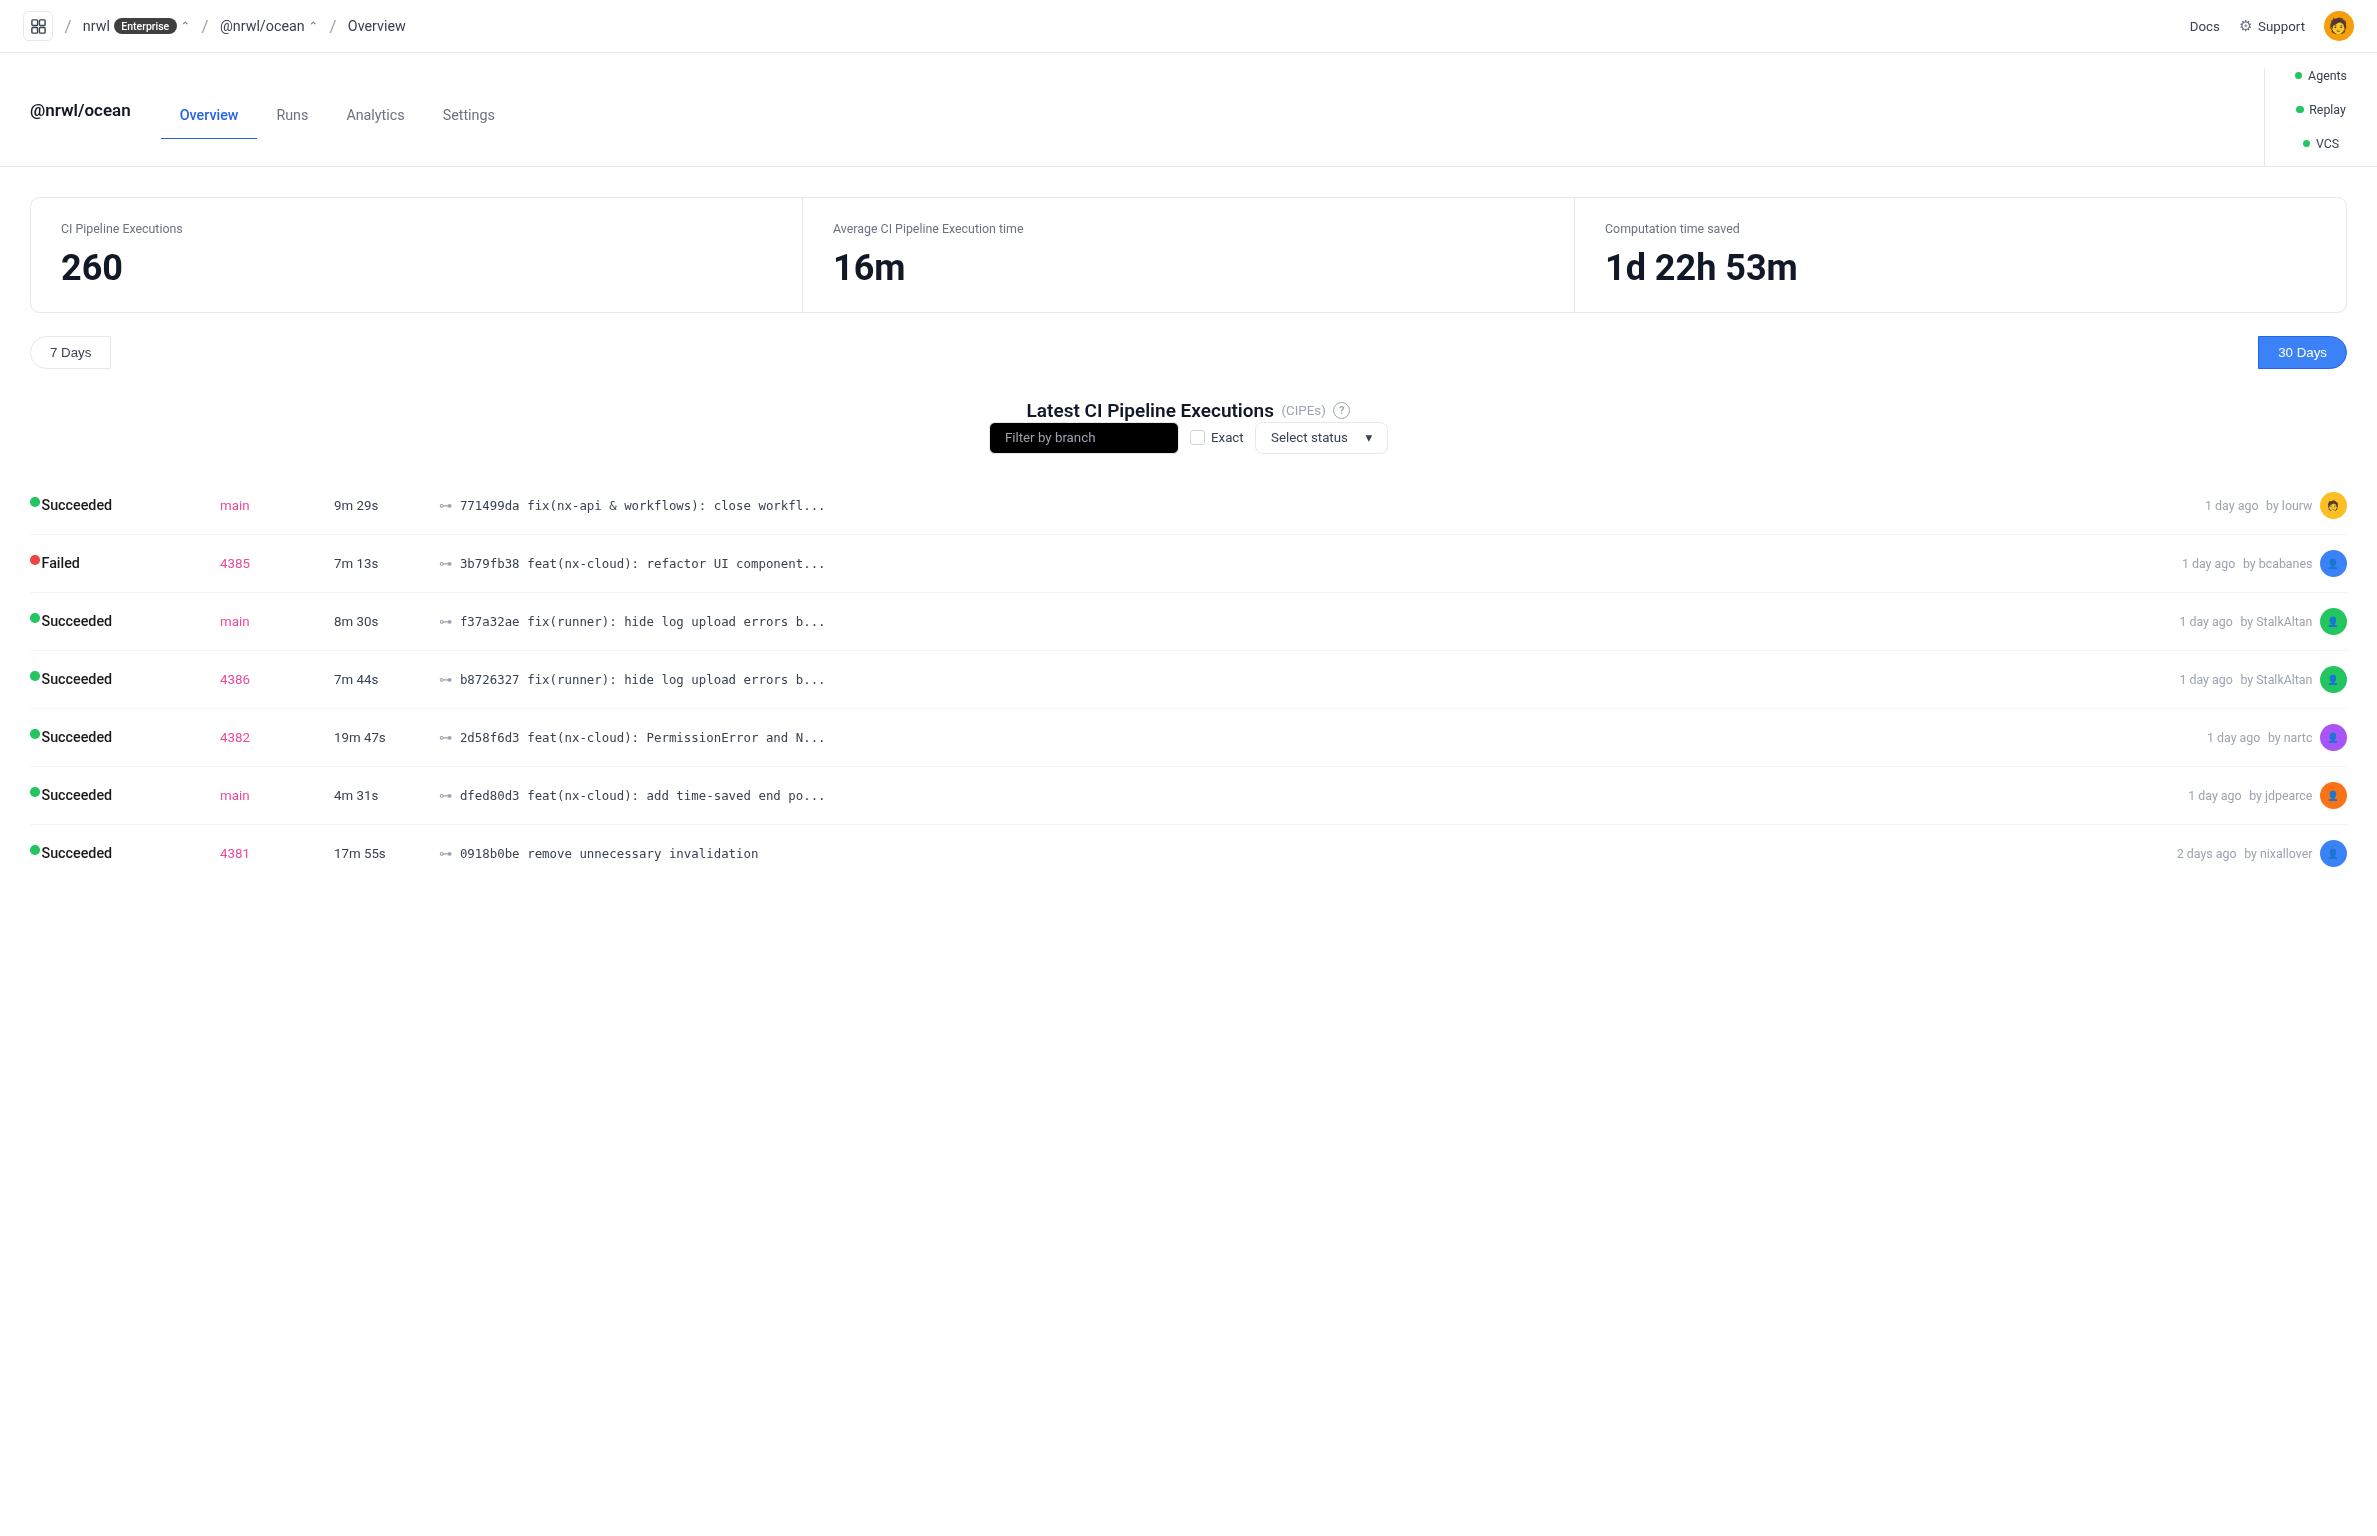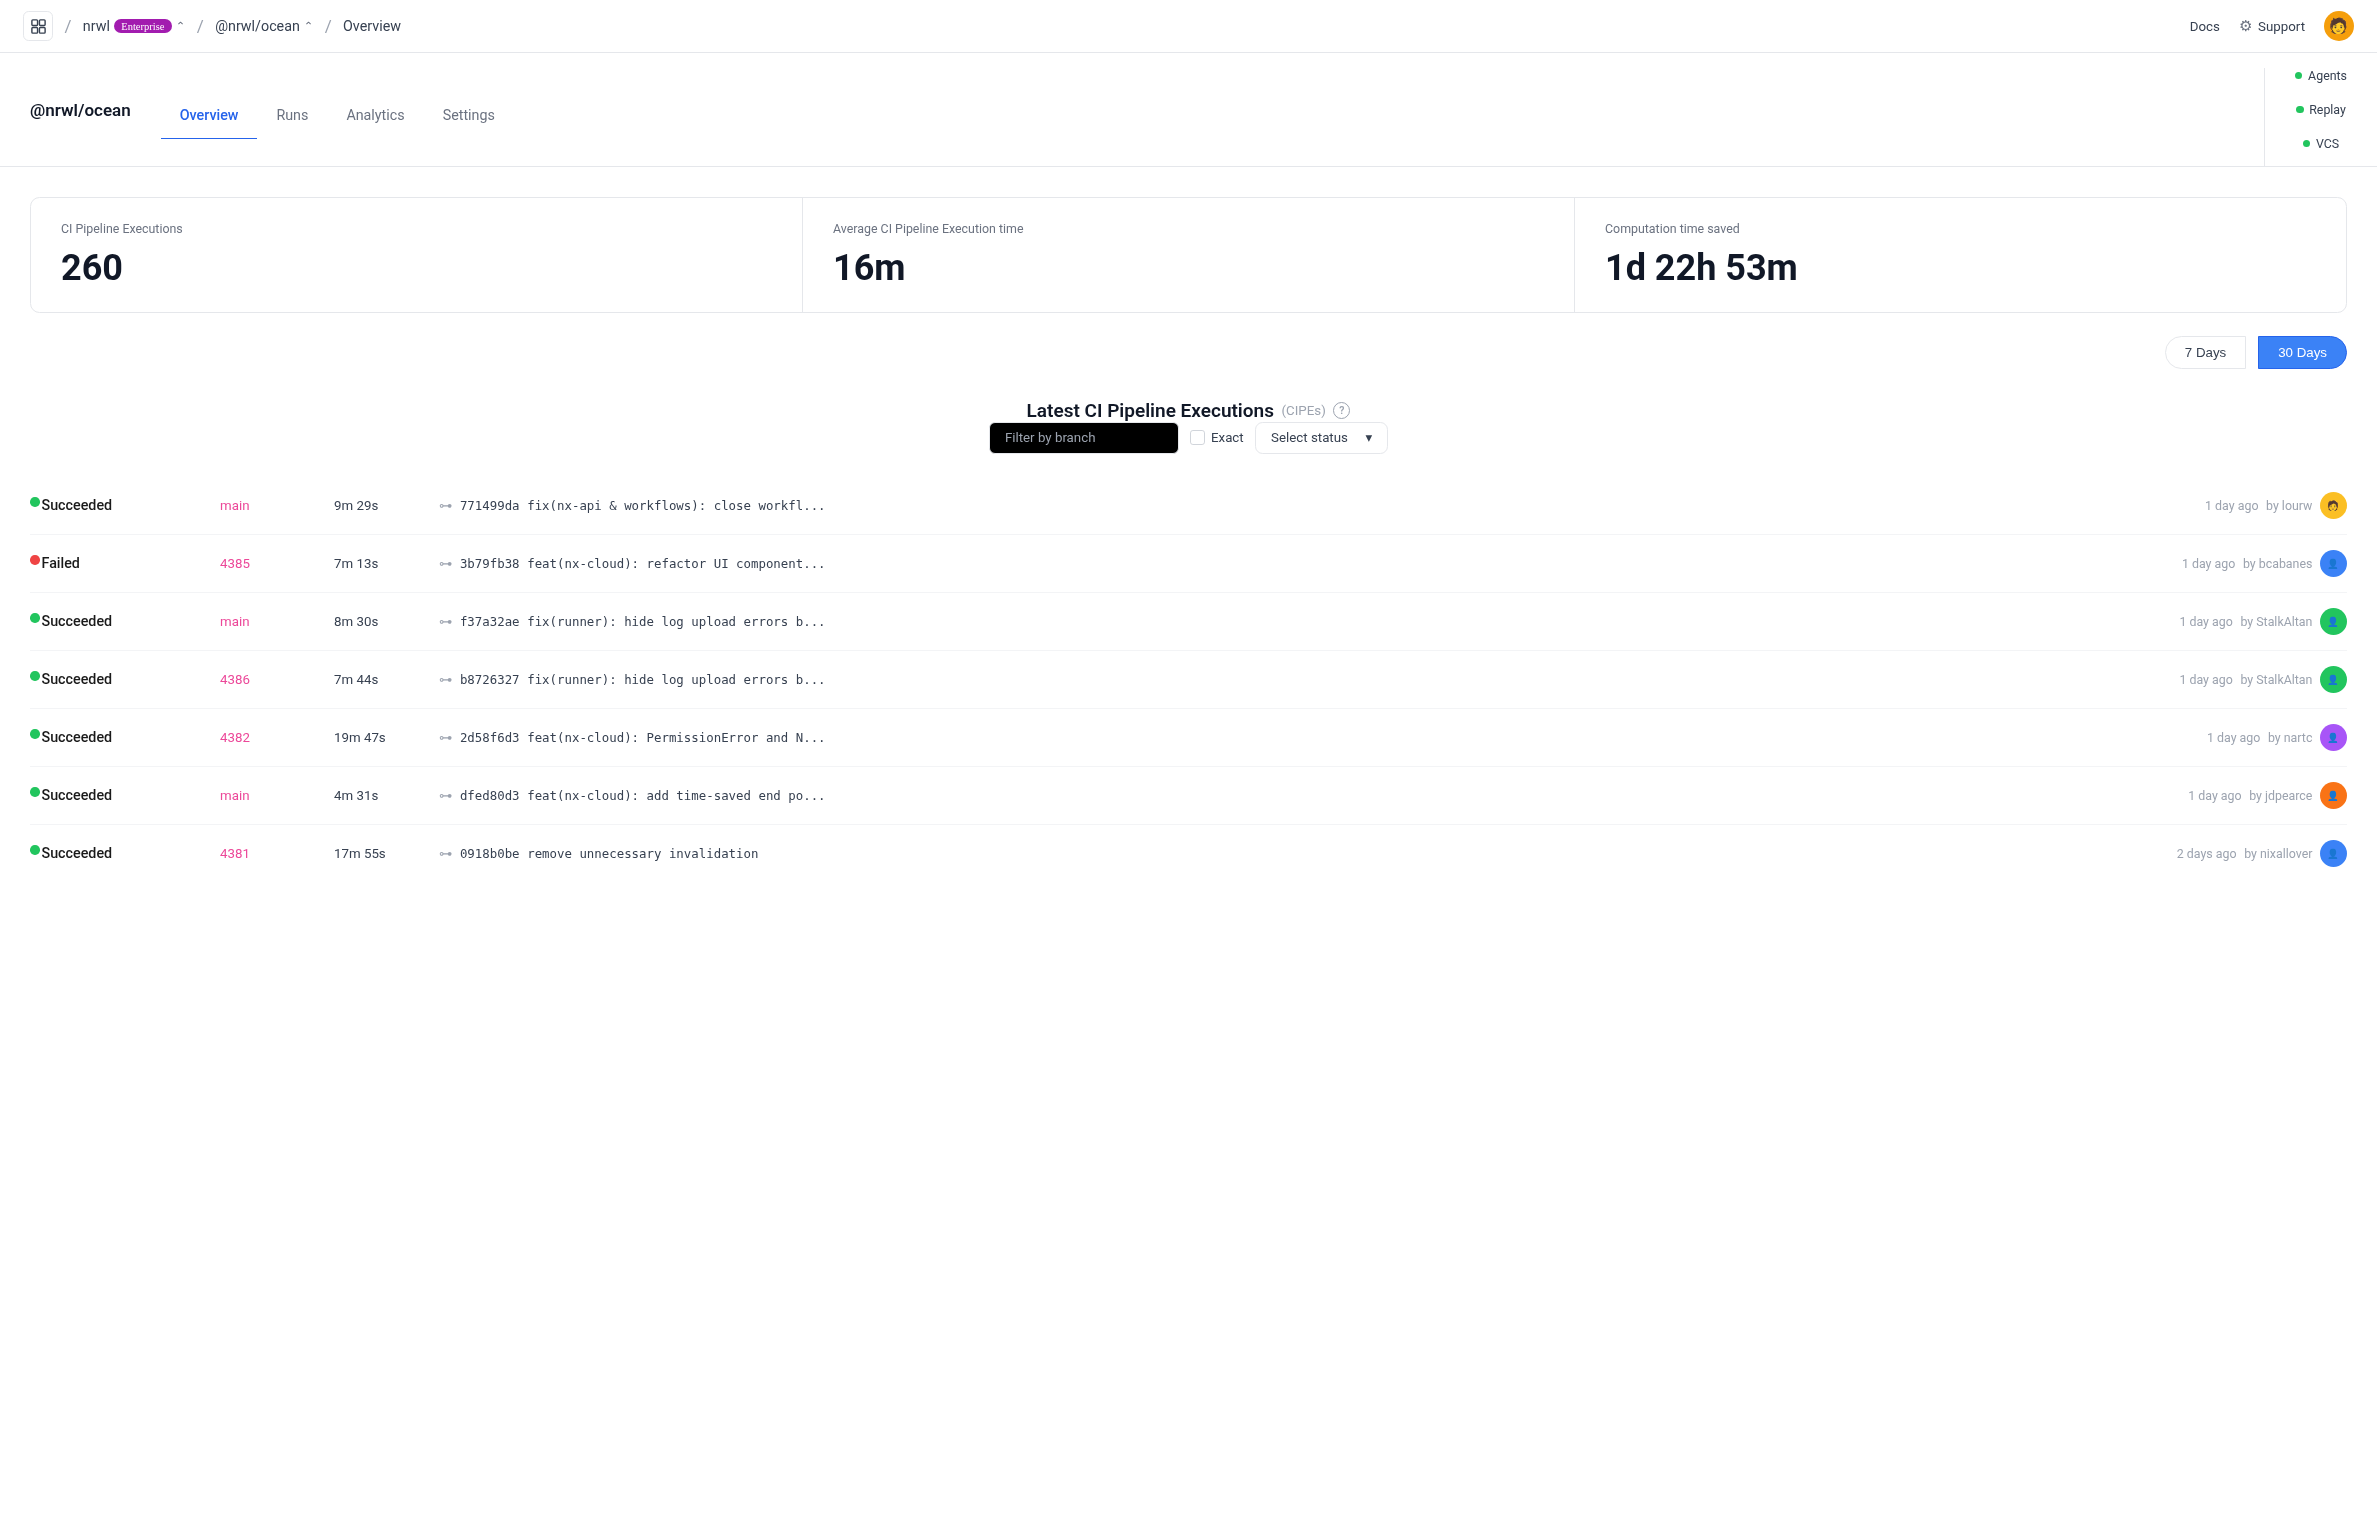"Enterprise" .nav-badge { background: #a21caf -> #404040; font-family: Liberation Serif, serif -> none }
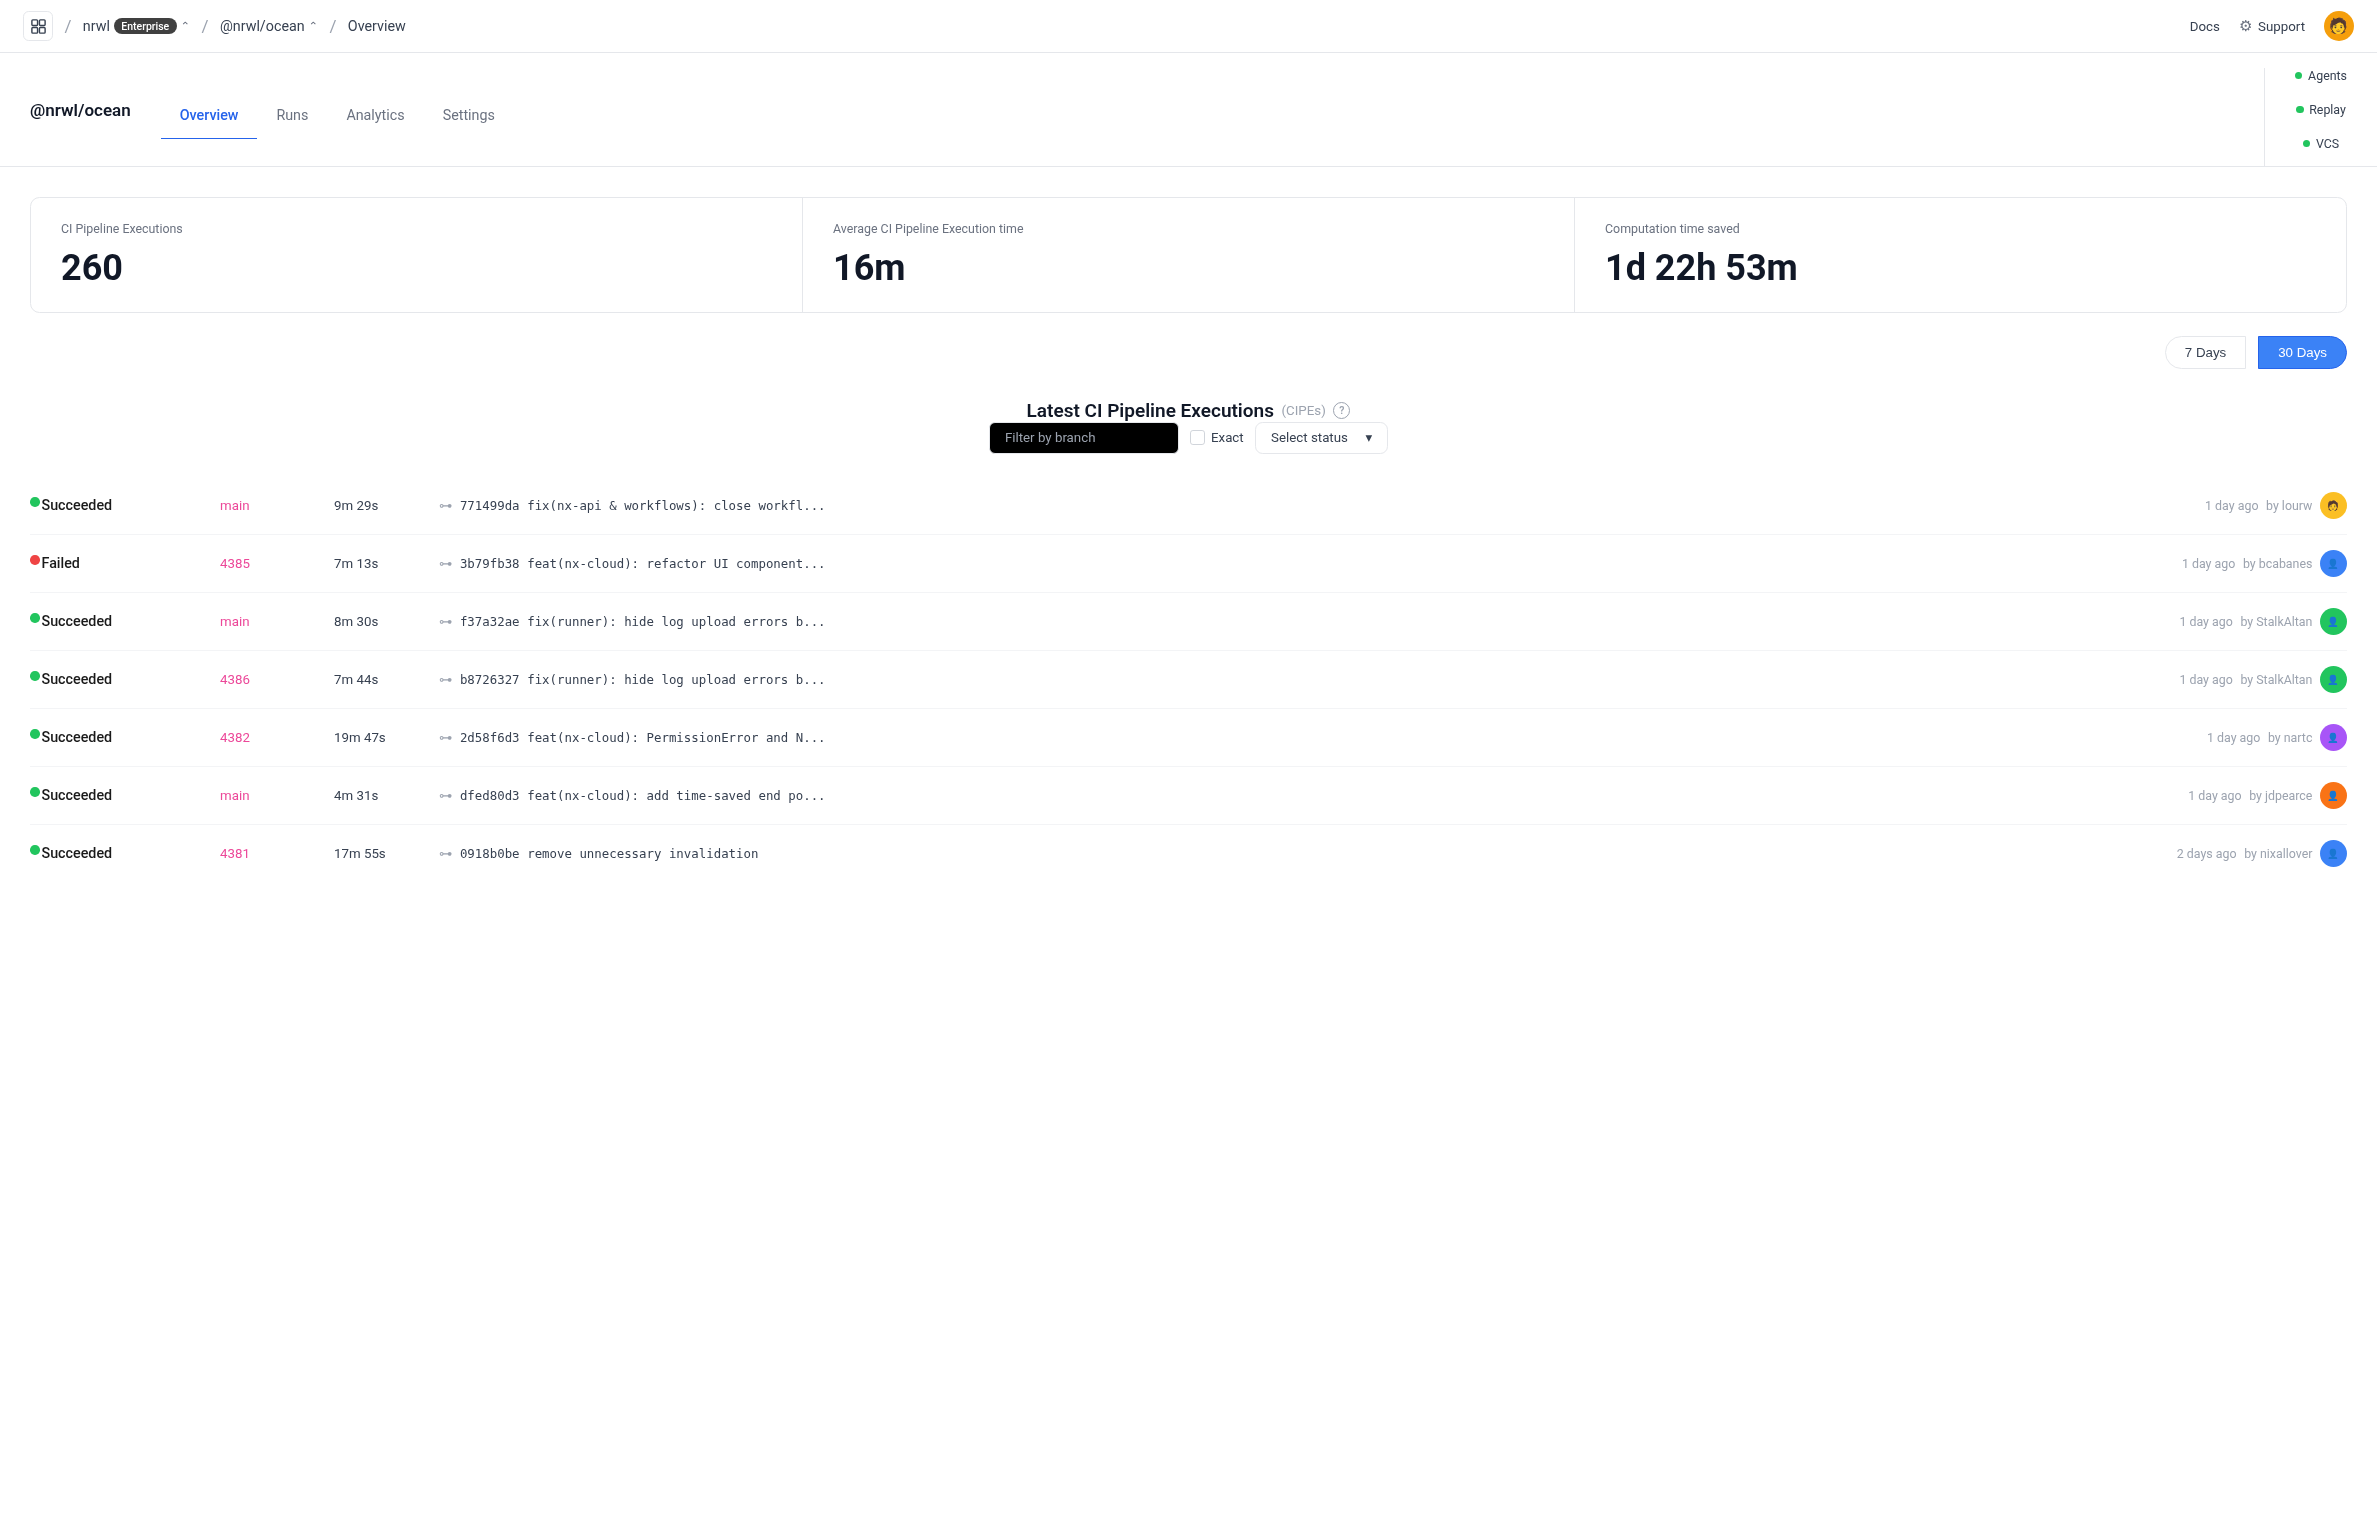"7 Days" .period-selector { justify-content: flex-end -> space-between }
